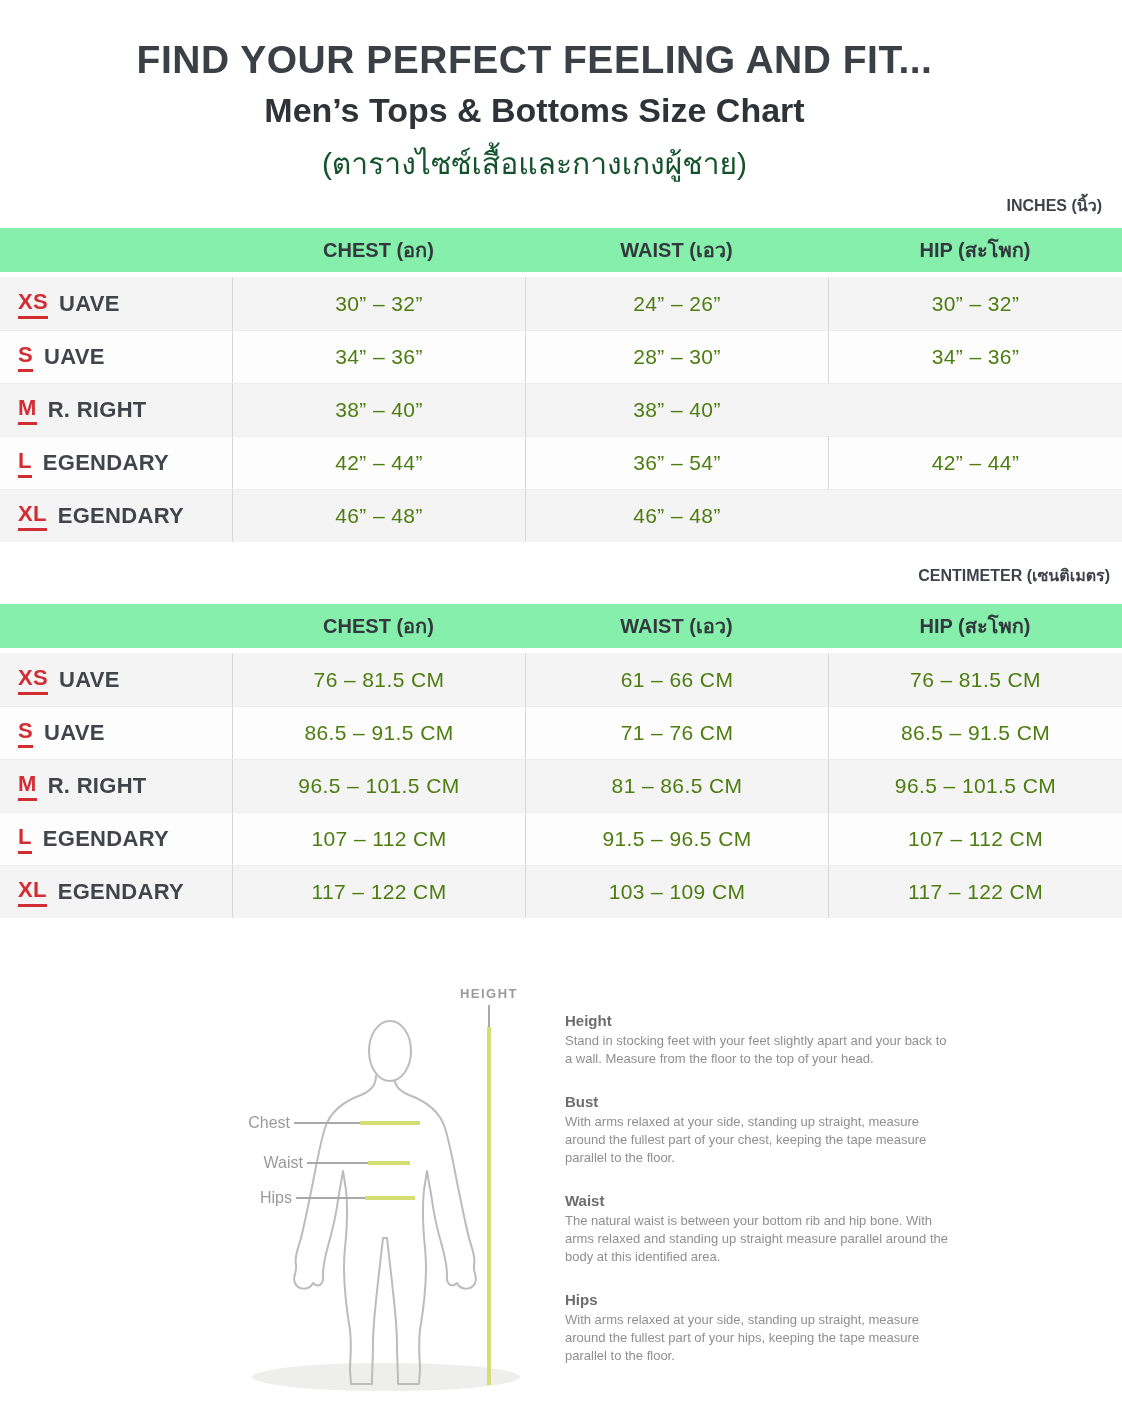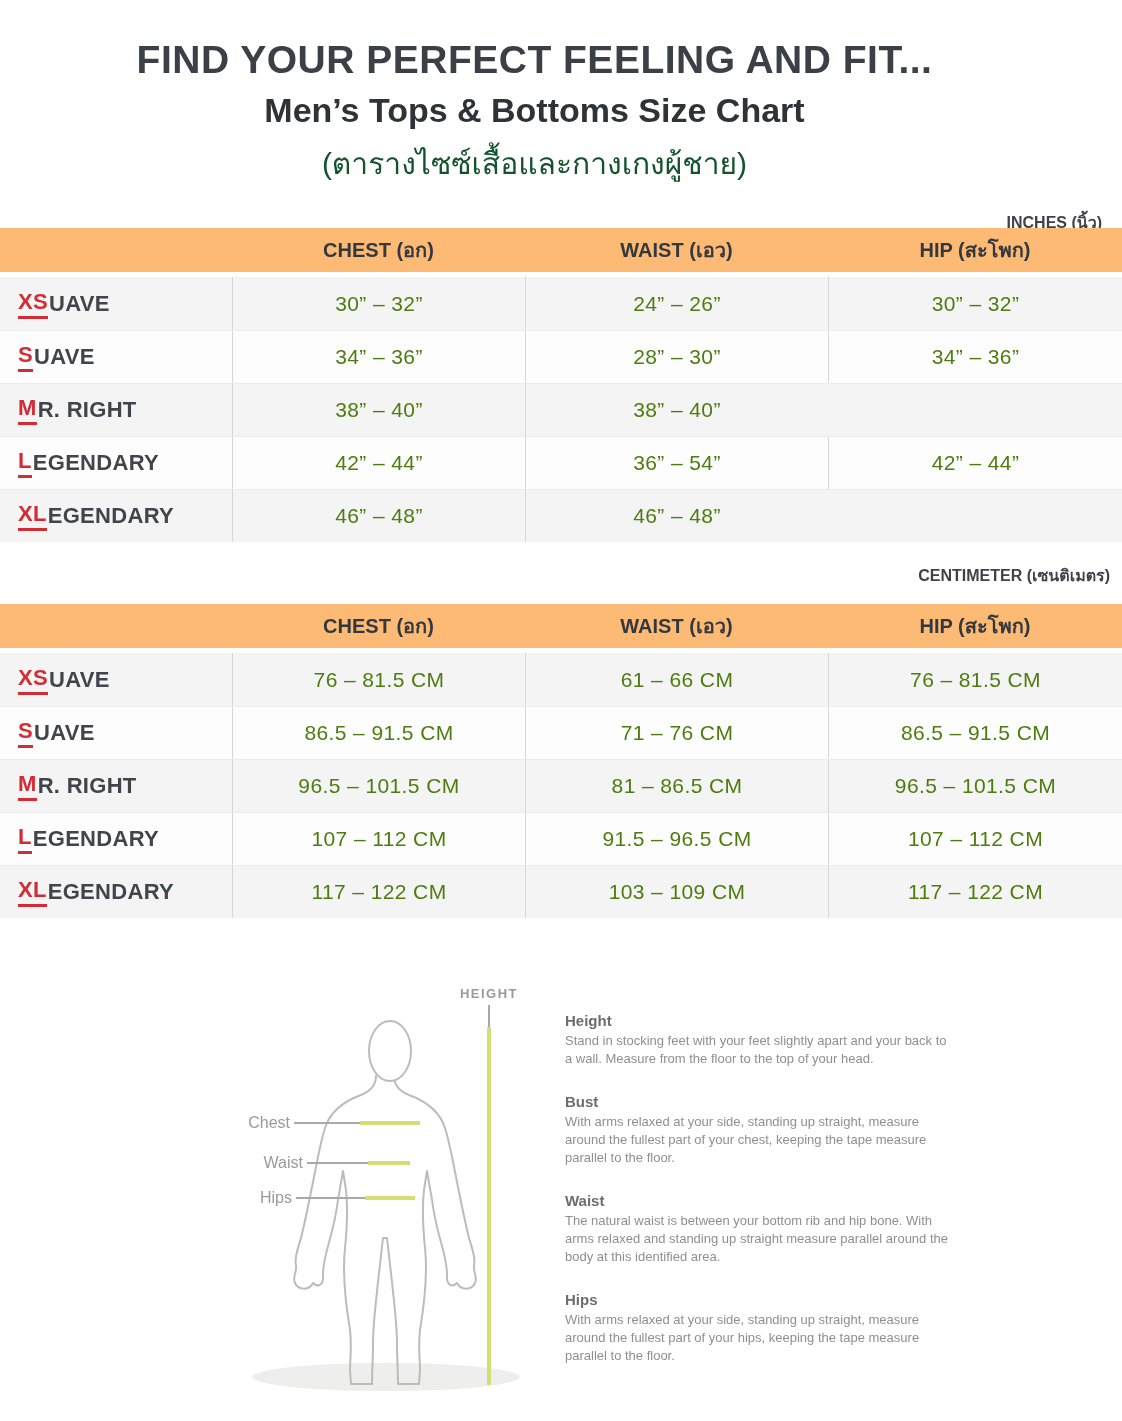"INCHES (นิ้ว)" .unit-inches { top: 210px -> 193px }
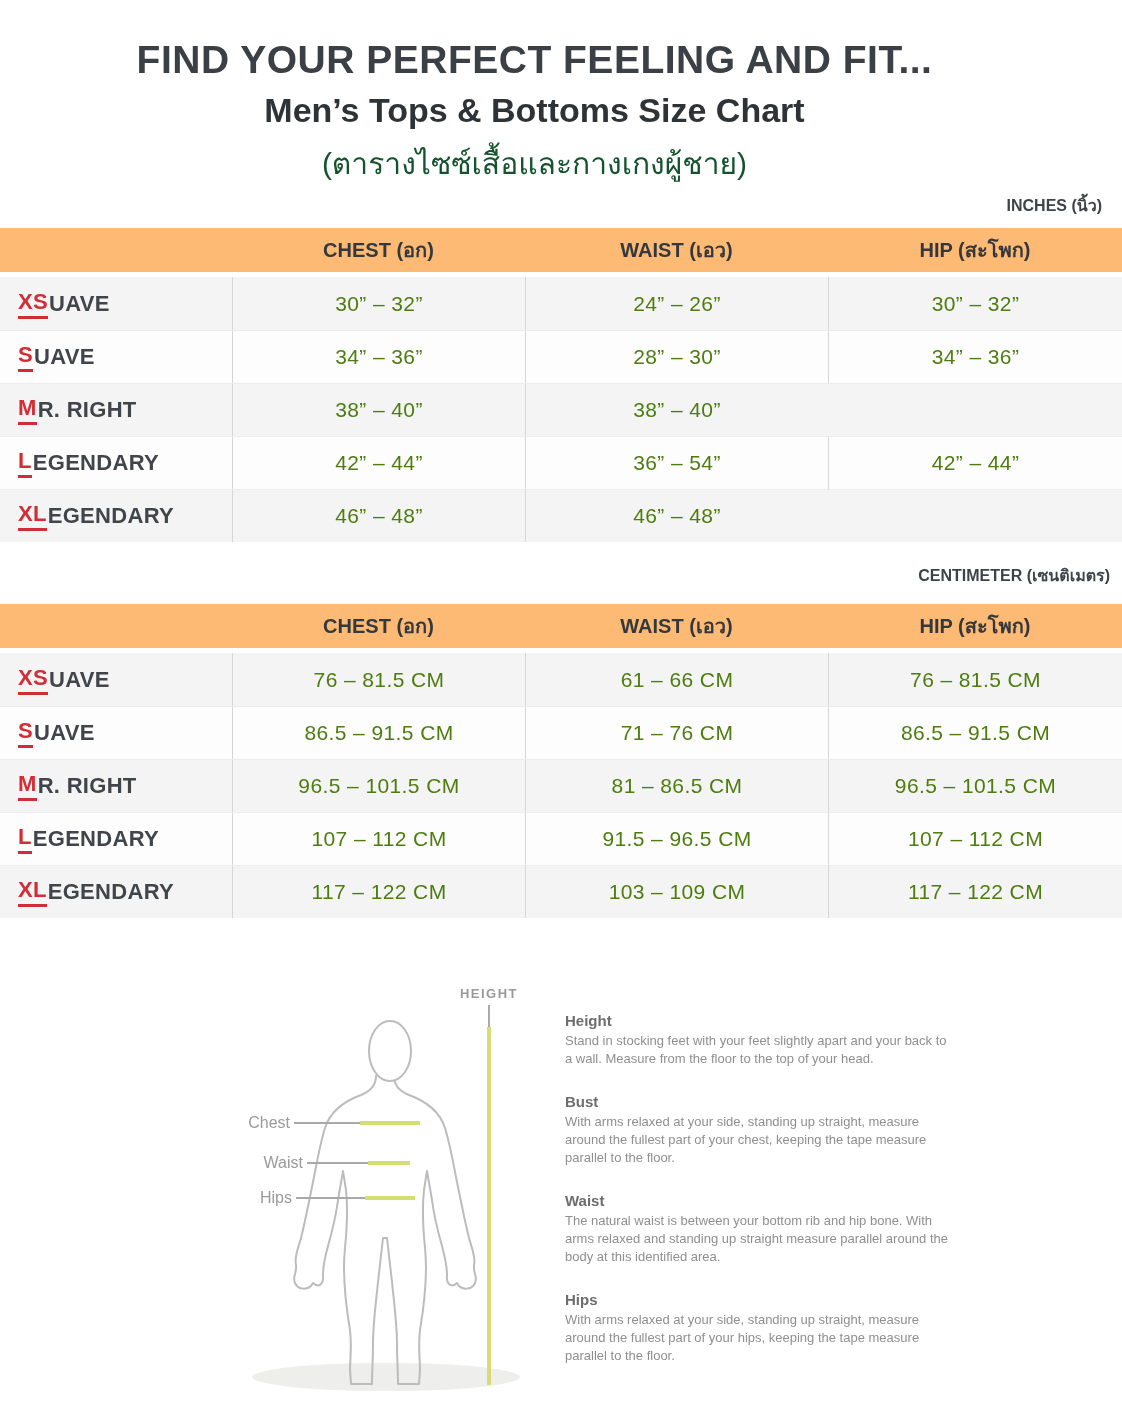"CHEST (อก)" .t-head { background: #fdba74 -> #86efac }
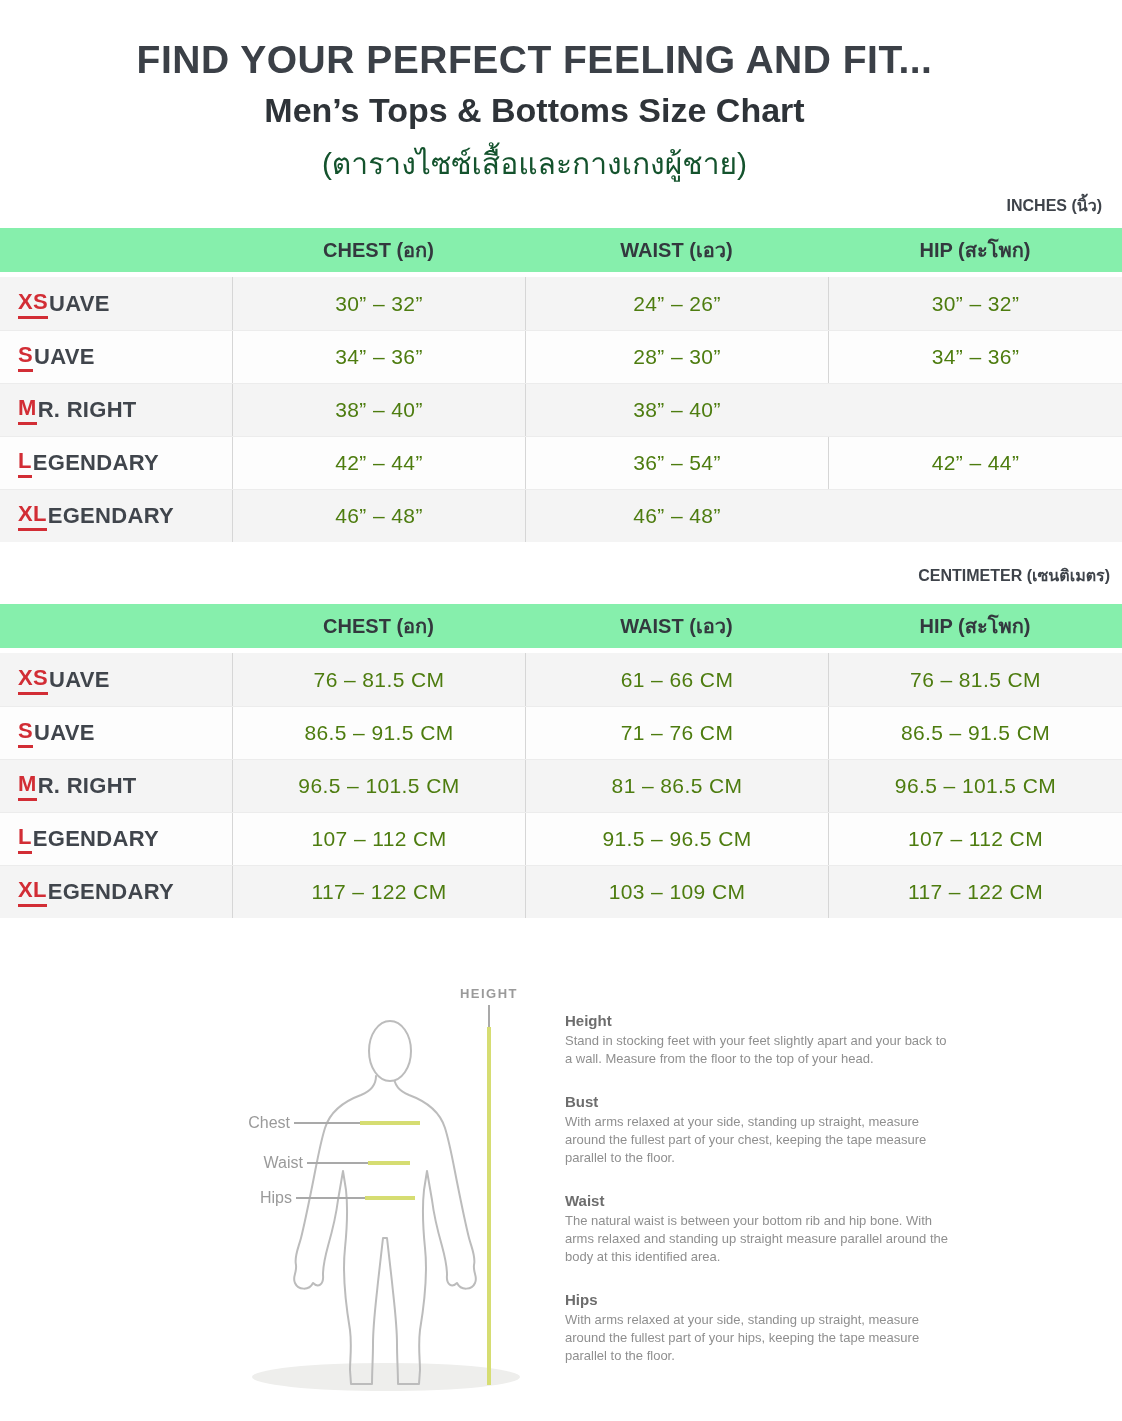"XS" .size-prefix { margin-right: 1px -> 11px }
